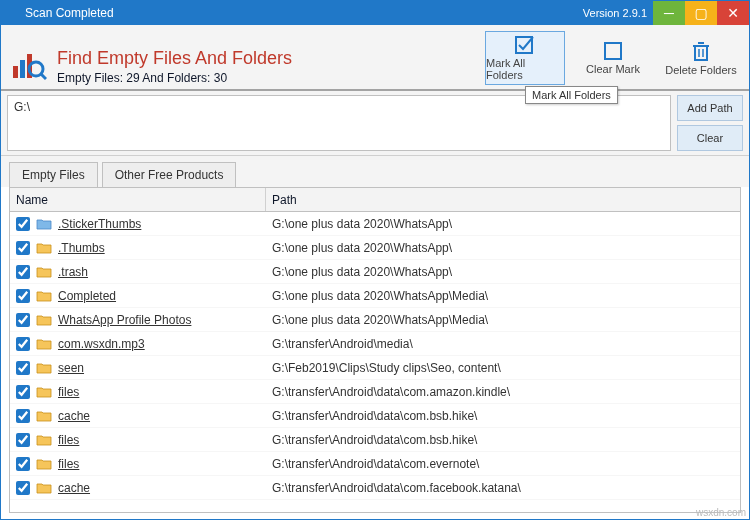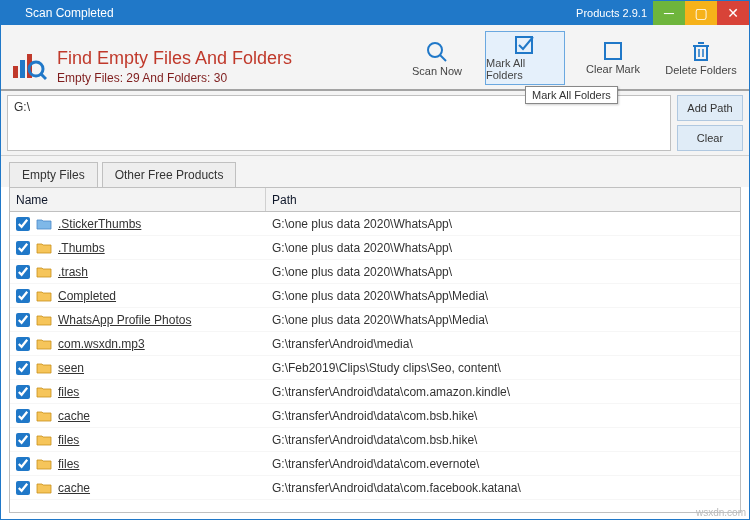"Products 2.9.1" span.version { text: Products -> Version }
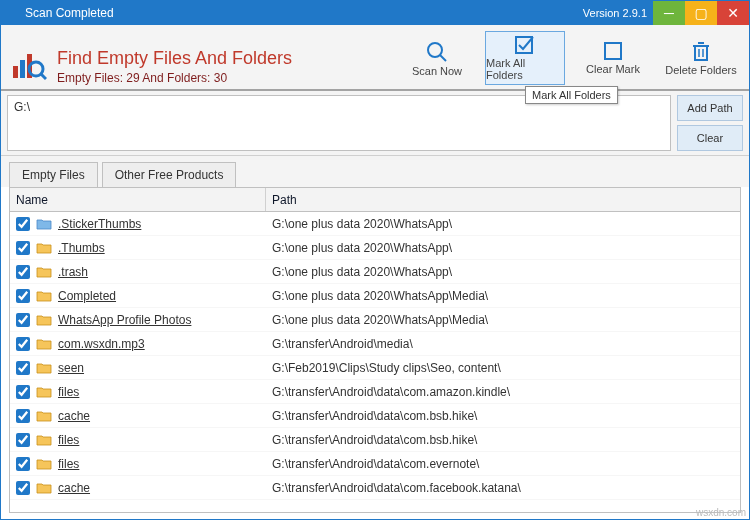"Empty Files: 29 And Folders:" .hdr-sub { color: #7f1d1d -> #0f172a }
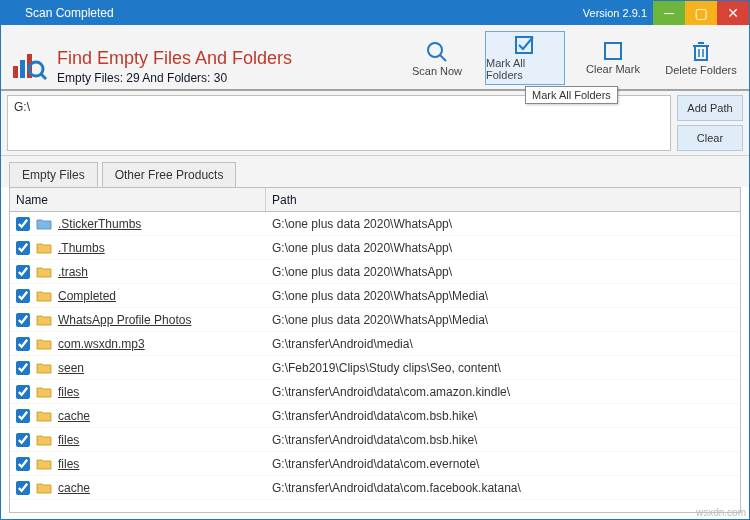"Scan Now" div.tool-btn { html: <div> <svg> <circle></circle> <line></line> </svg> <span>Scan Now</span> </div> -> none }
